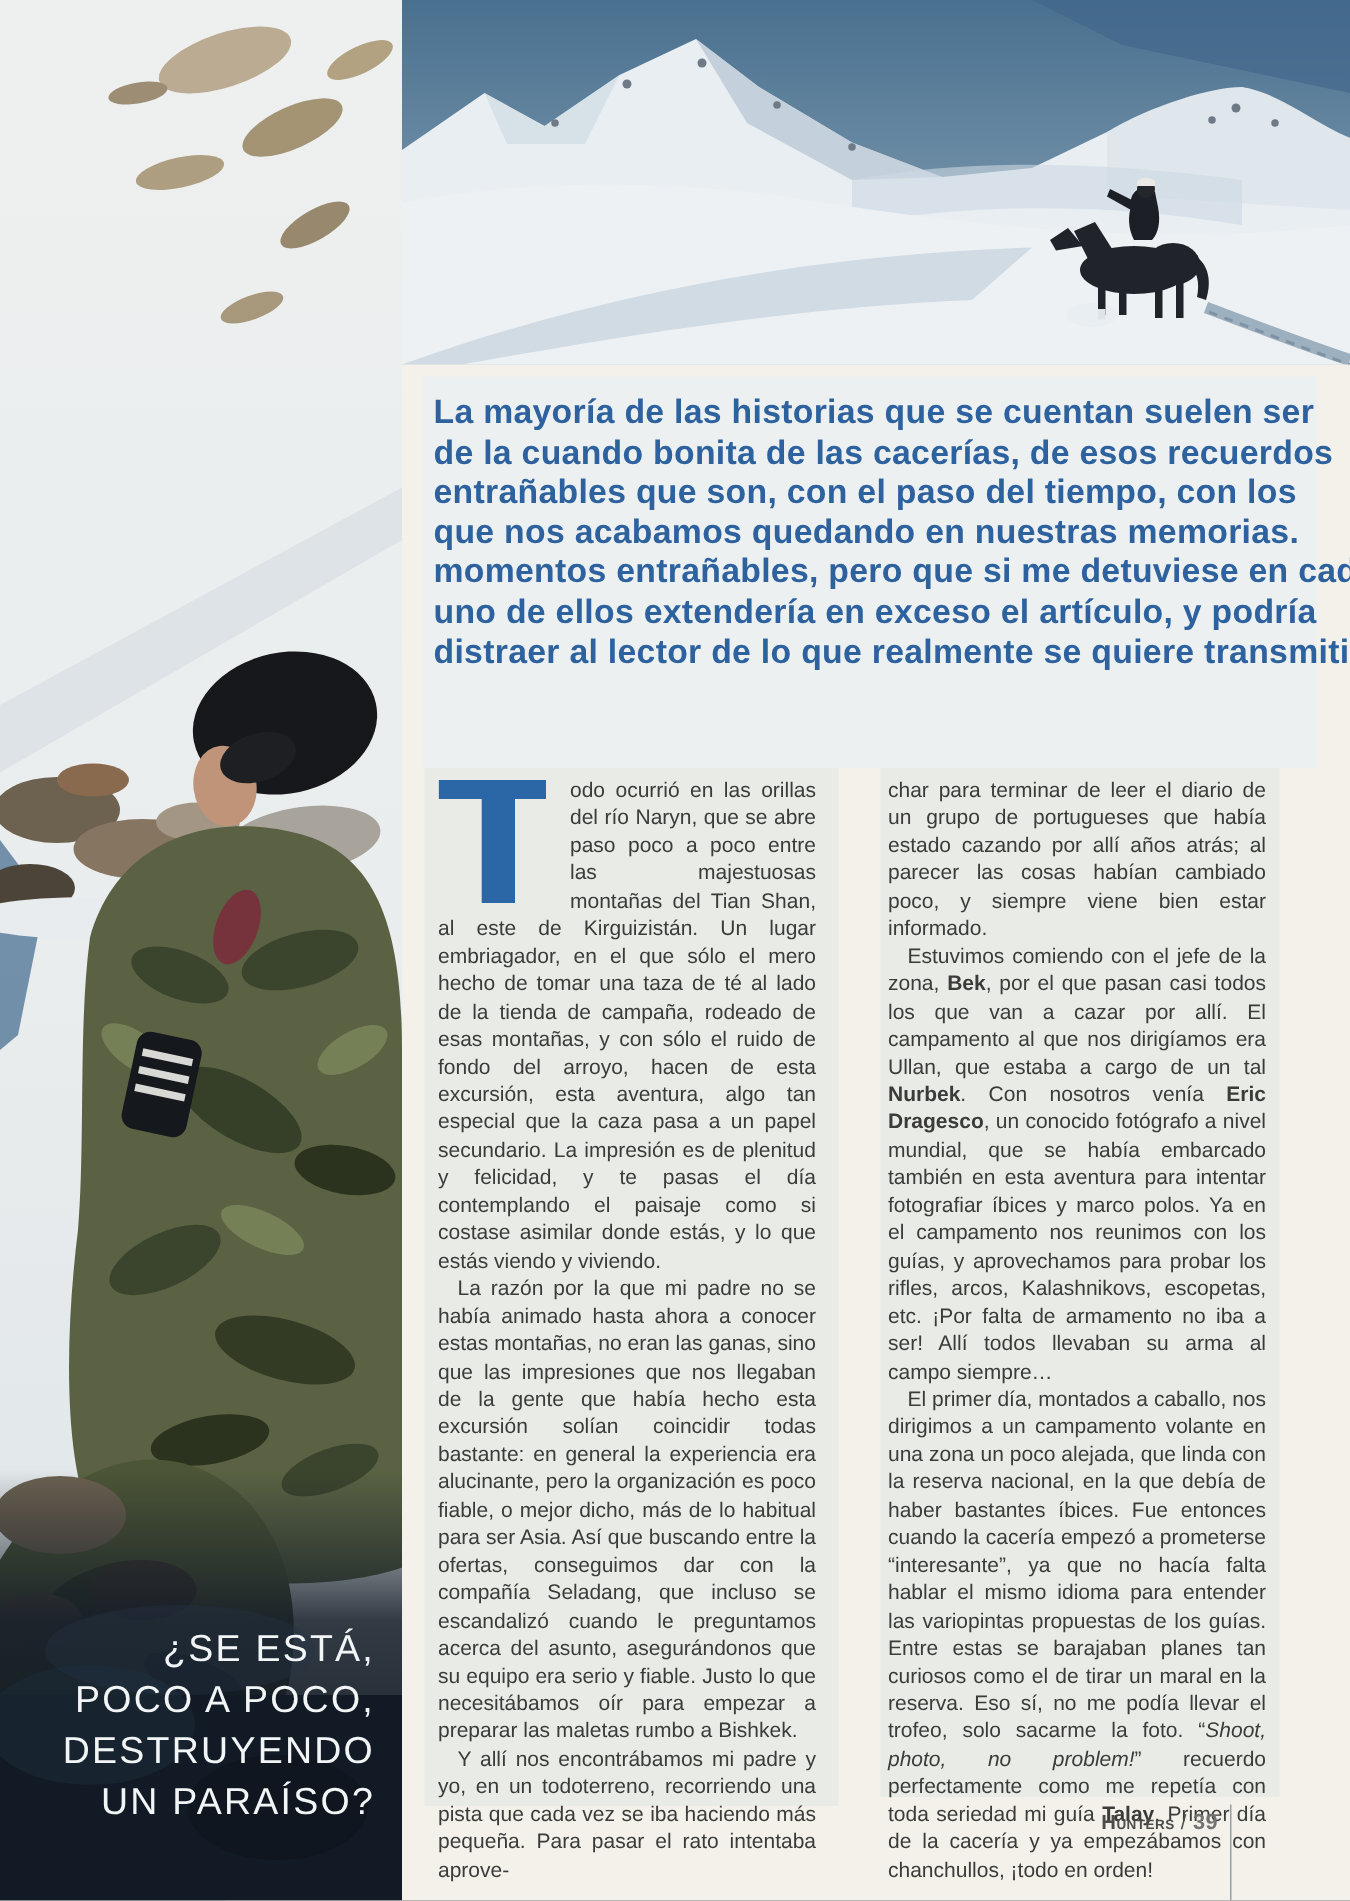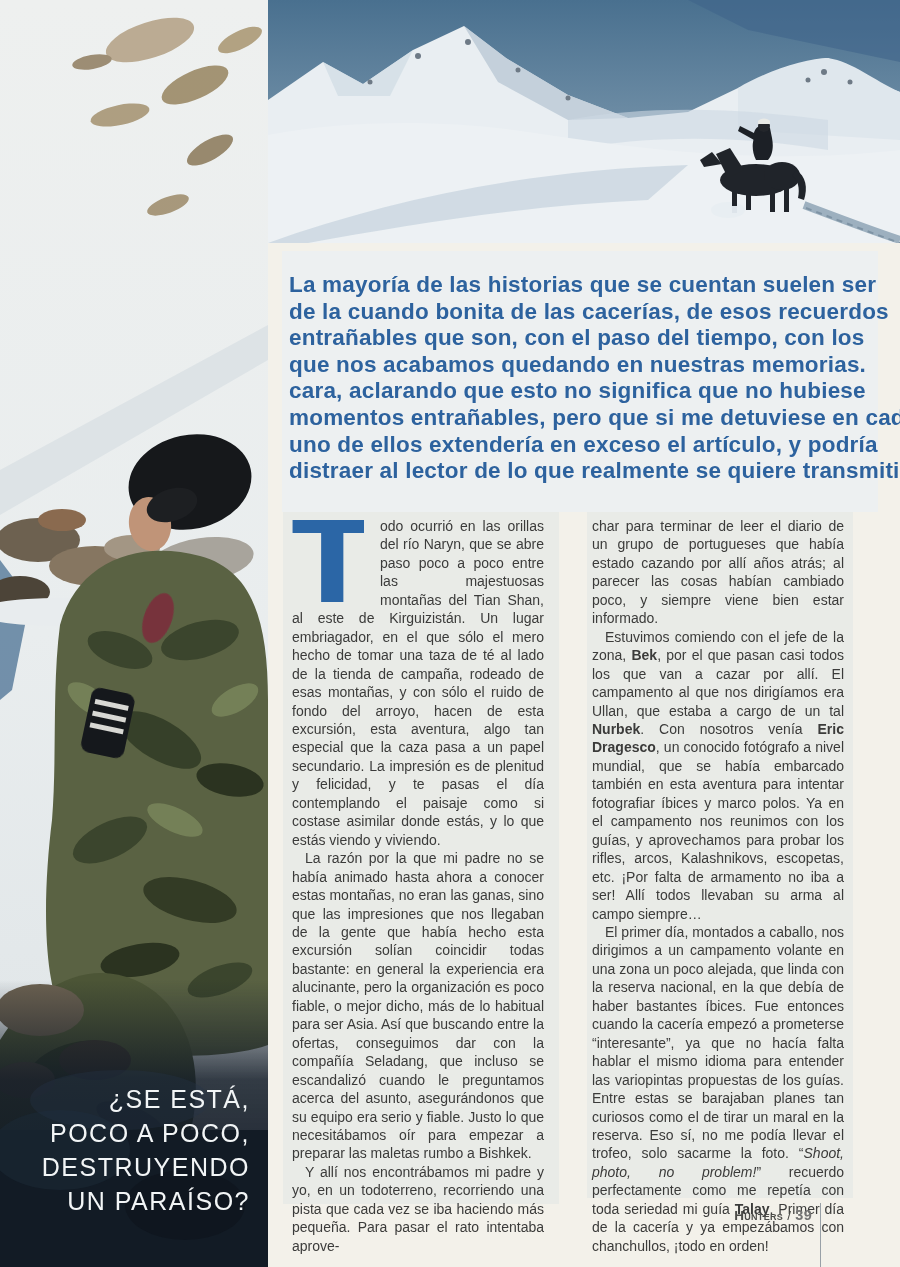"La mayoría de las historias" .intro { top: 272px -> 262px }
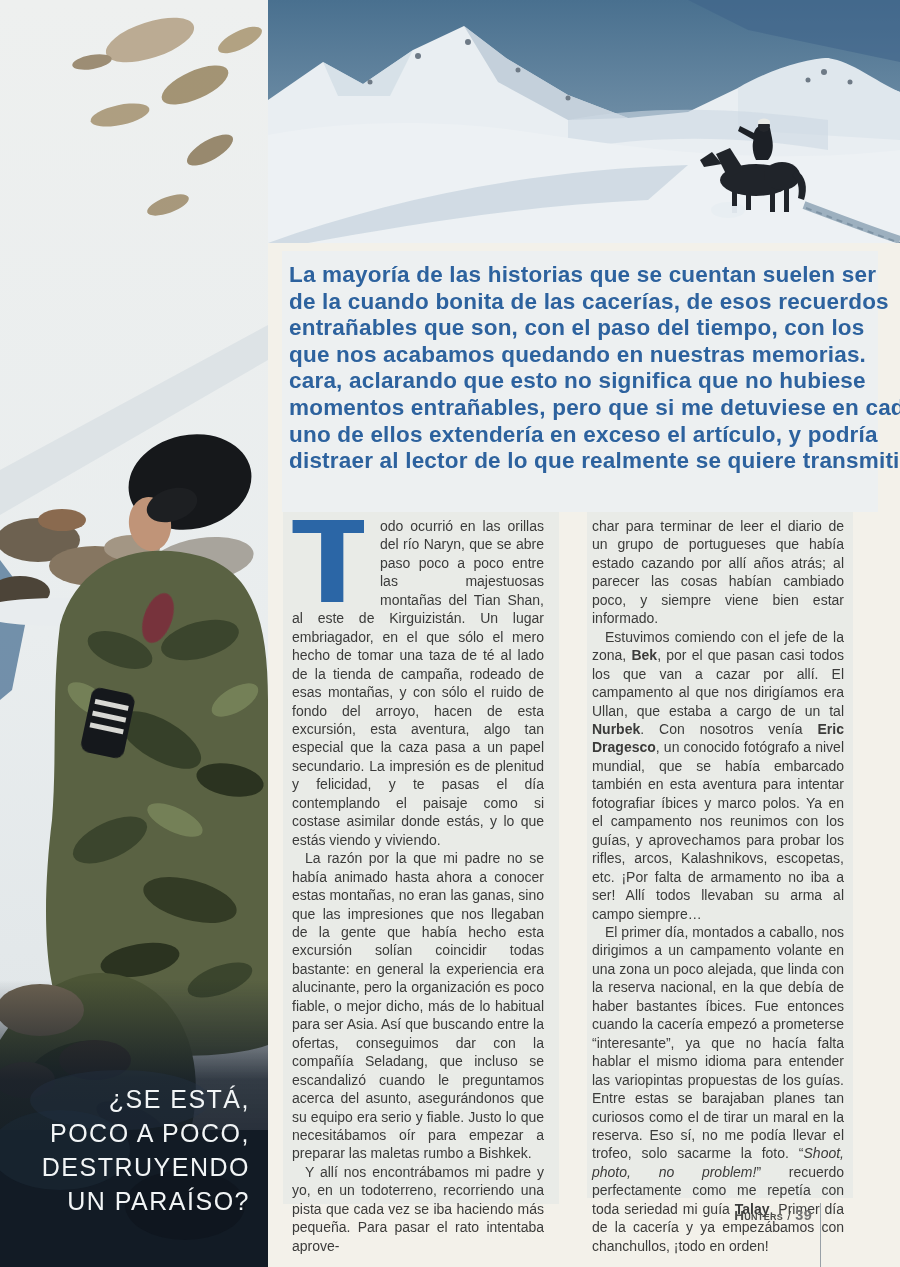"cara, aclarando que esto no" div.line { html: <div>cara, aclarando que esto no significa que no hubiese</div> -> none }
